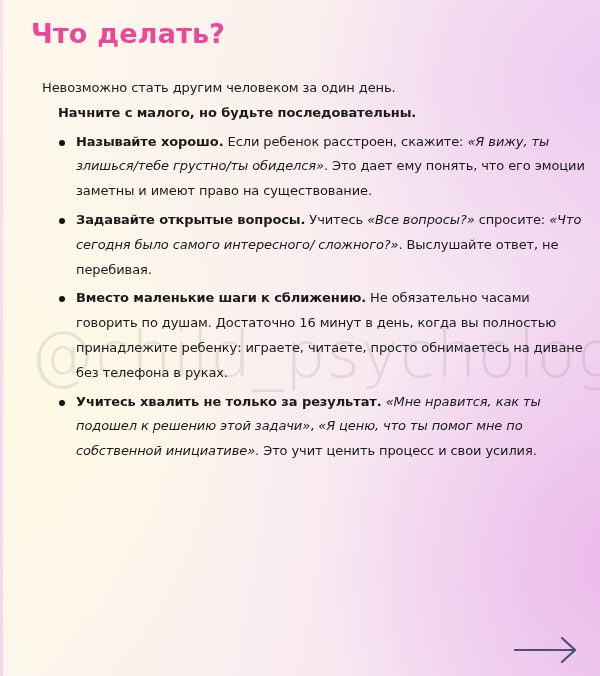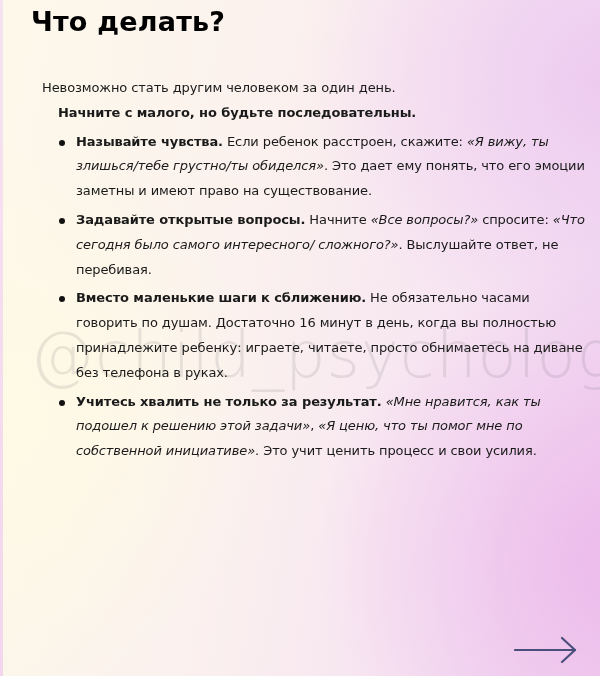"Что делать?" .title { color: #000000 -> #ec4899; top: 6px -> 18px }
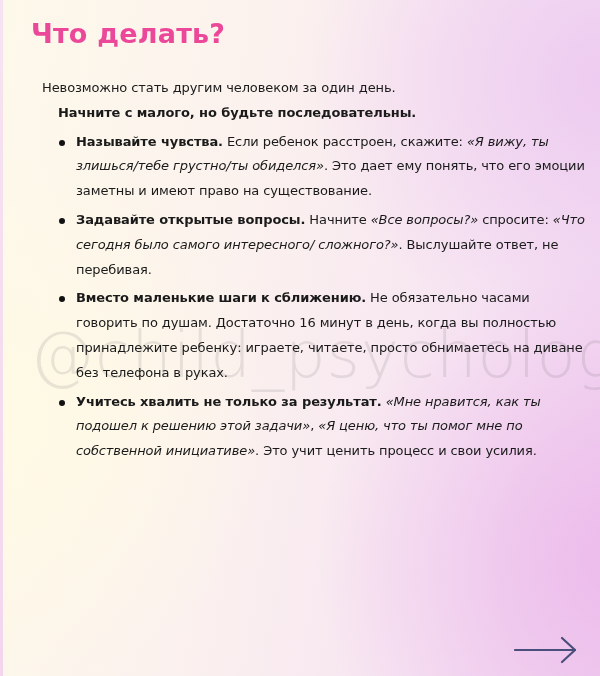"Называйте чувства." span.b { text: чувства -> хорошо }
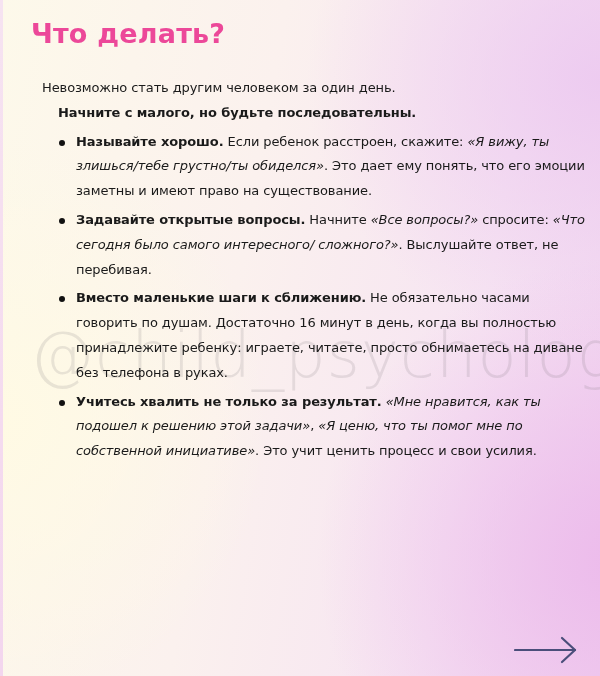"Начните" span { text: Начните -> Учитесь }
